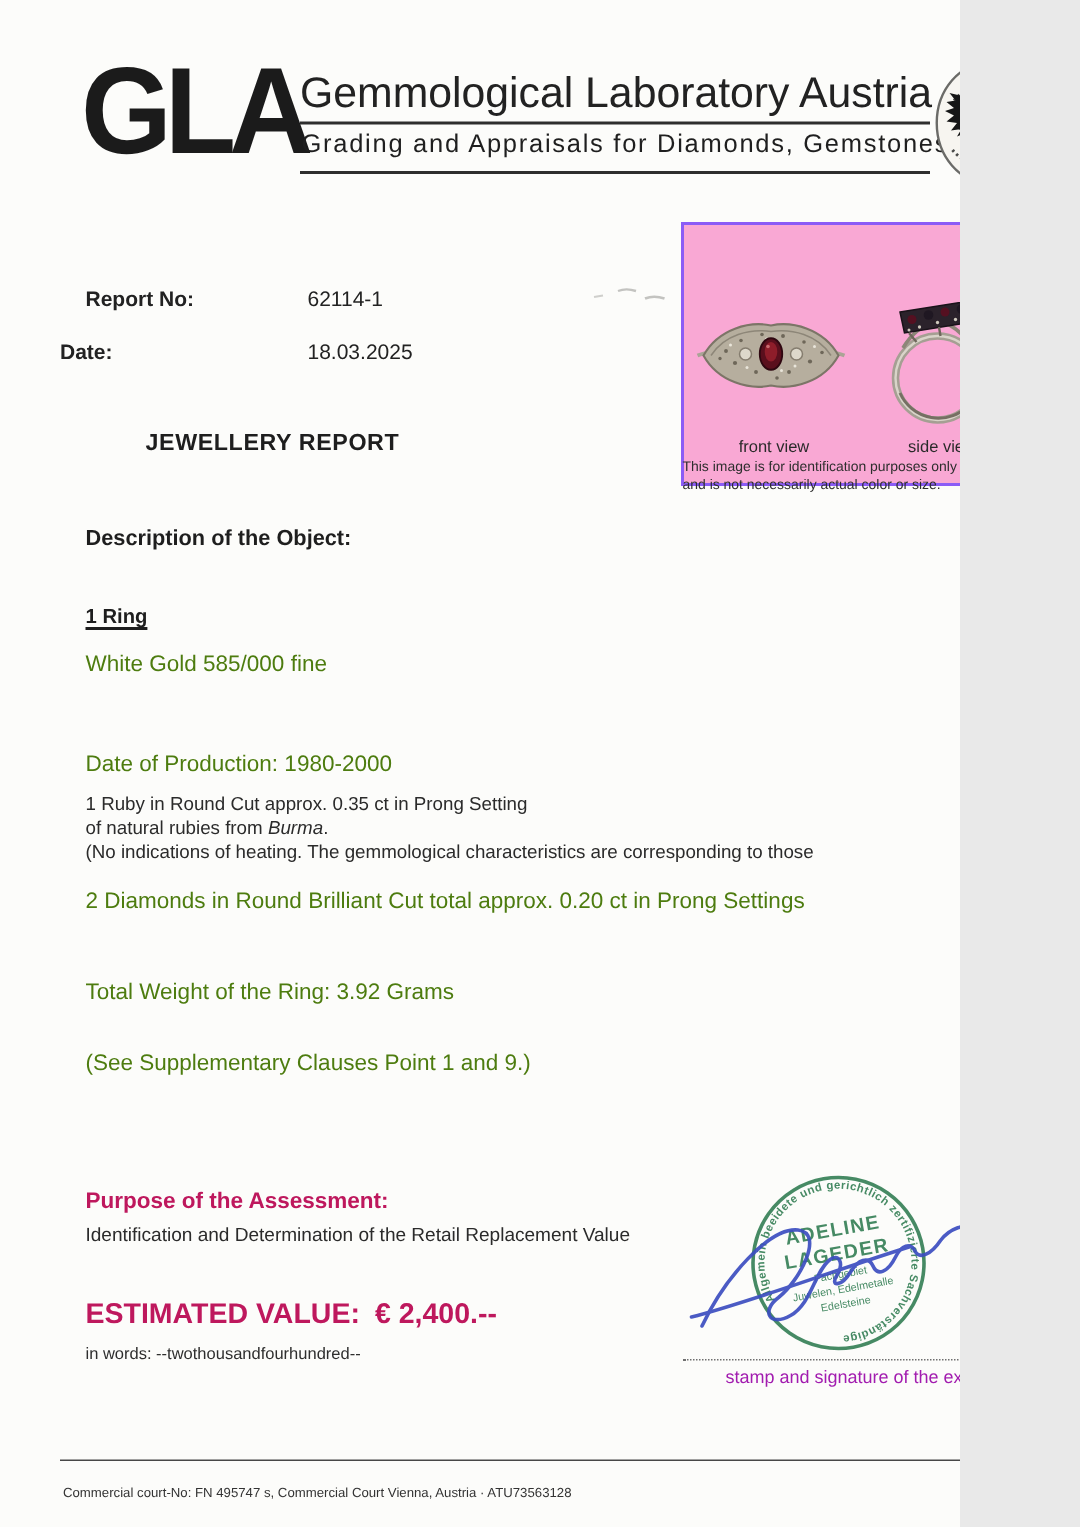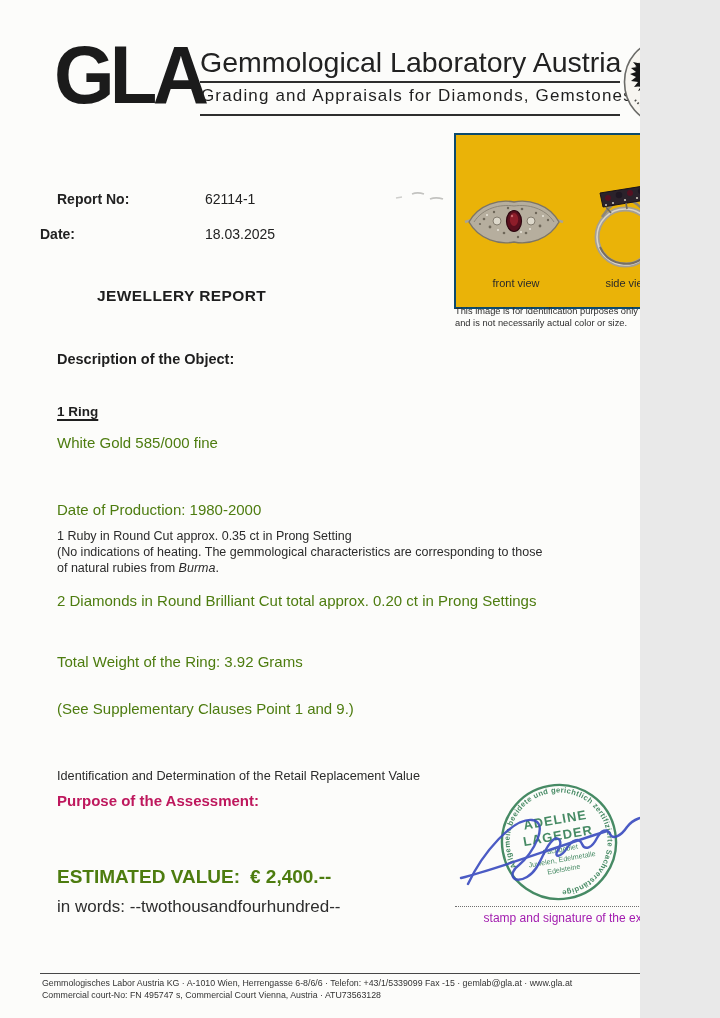"front view" .photo-box { background: #eab308 -> #f9a8d4; border: 2px solid #0c4a6e -> 2px solid #8b5cf6; top: 133px -> 148px }
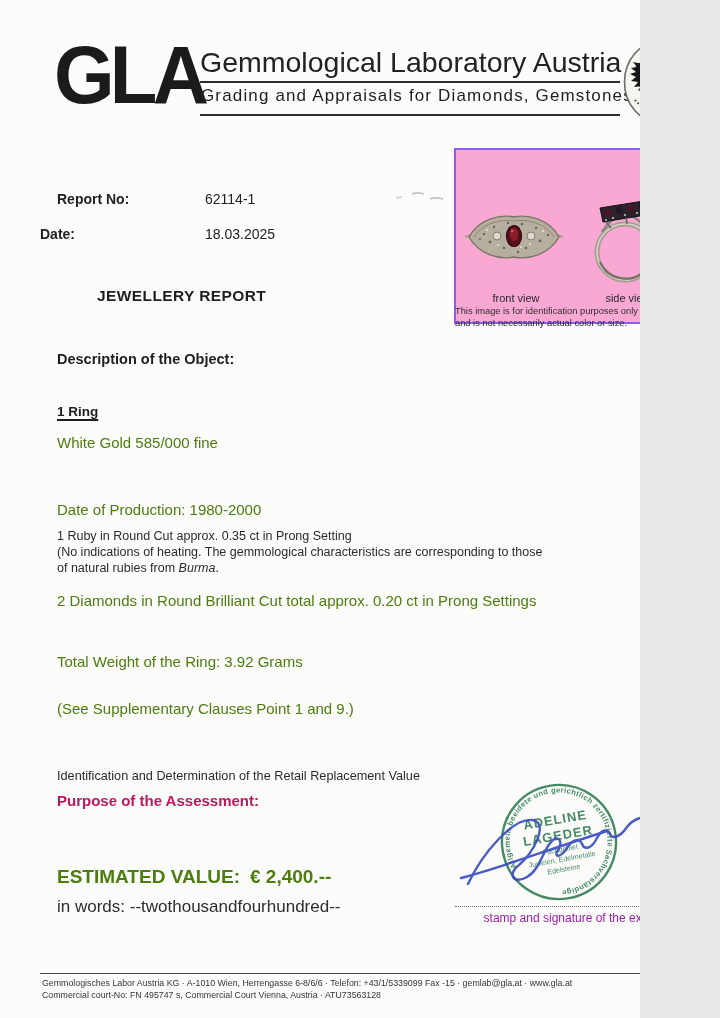"(No indications of heating. The" div { order: before "of natural rubies from Burma." -> after "of natural rubies from Burma." }
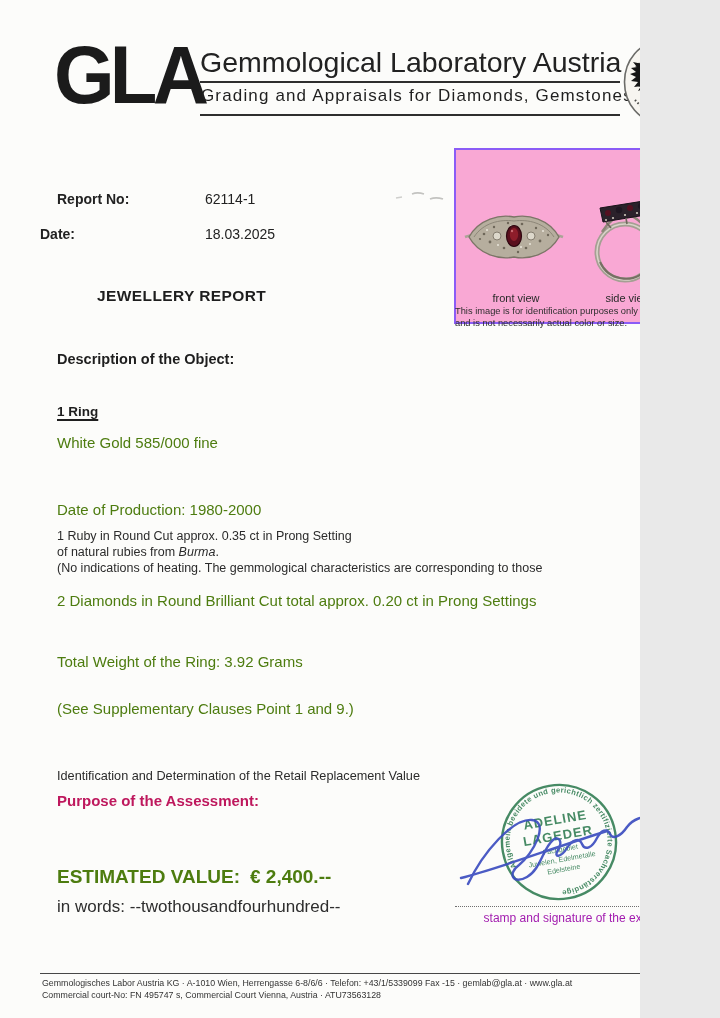"Identification and Determination of the" .purpose-text { top: 769px -> 816px }
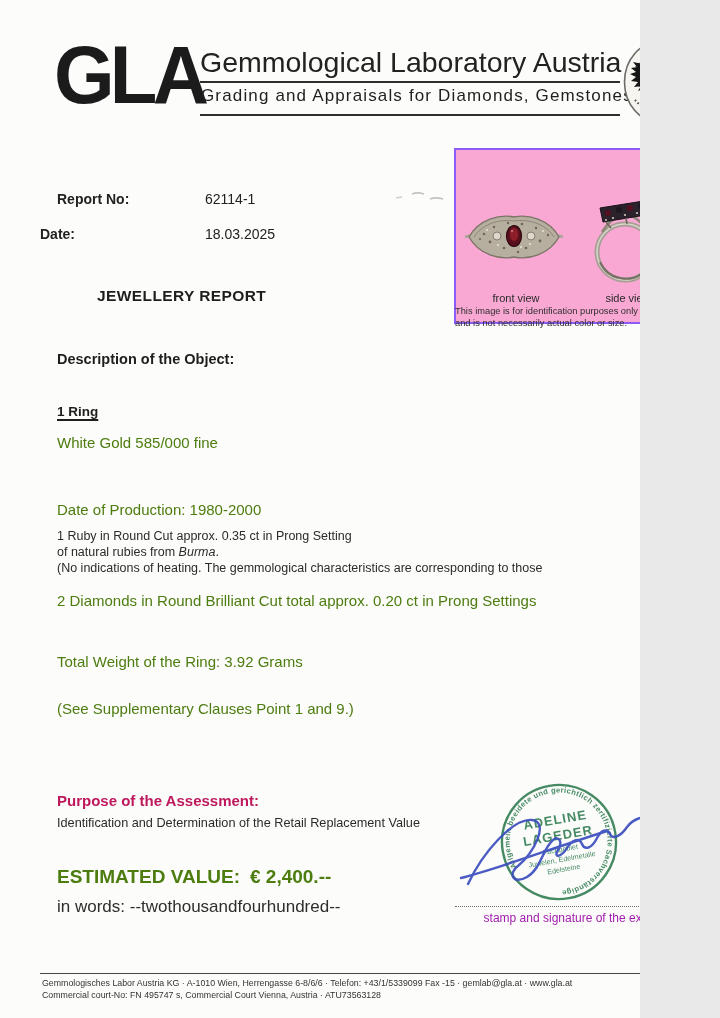"ESTIMATED VALUE: € 2,400.--" .estimated { color: #4d7c0f -> #be185d }
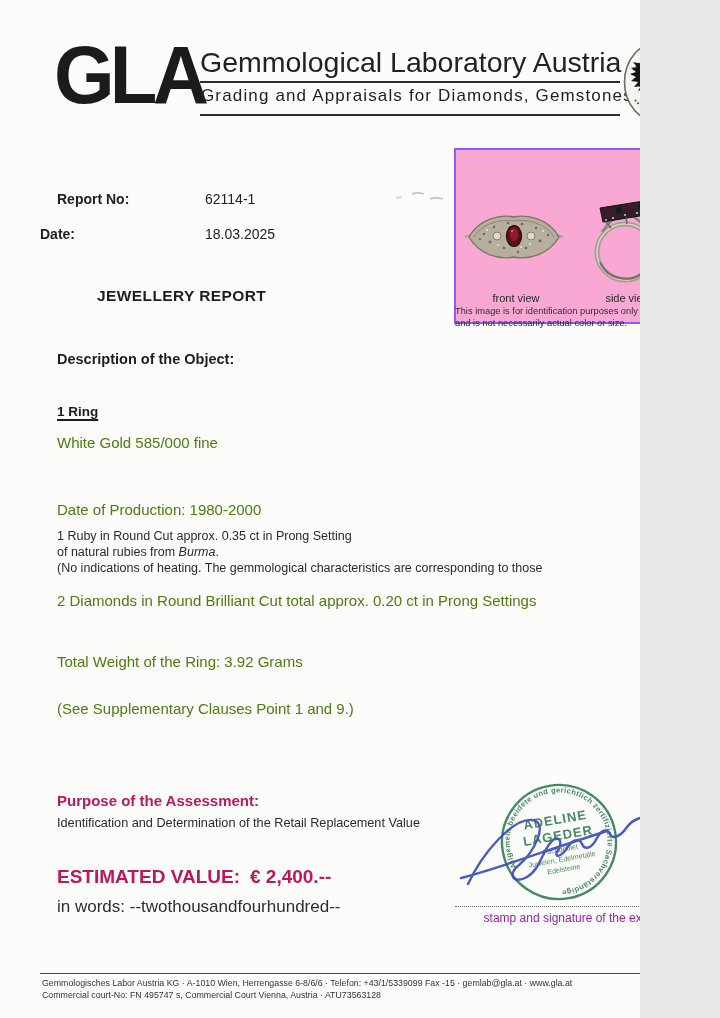"in words: --twothousandfourhundred--" .in-words { font-size: 17px -> 11px }
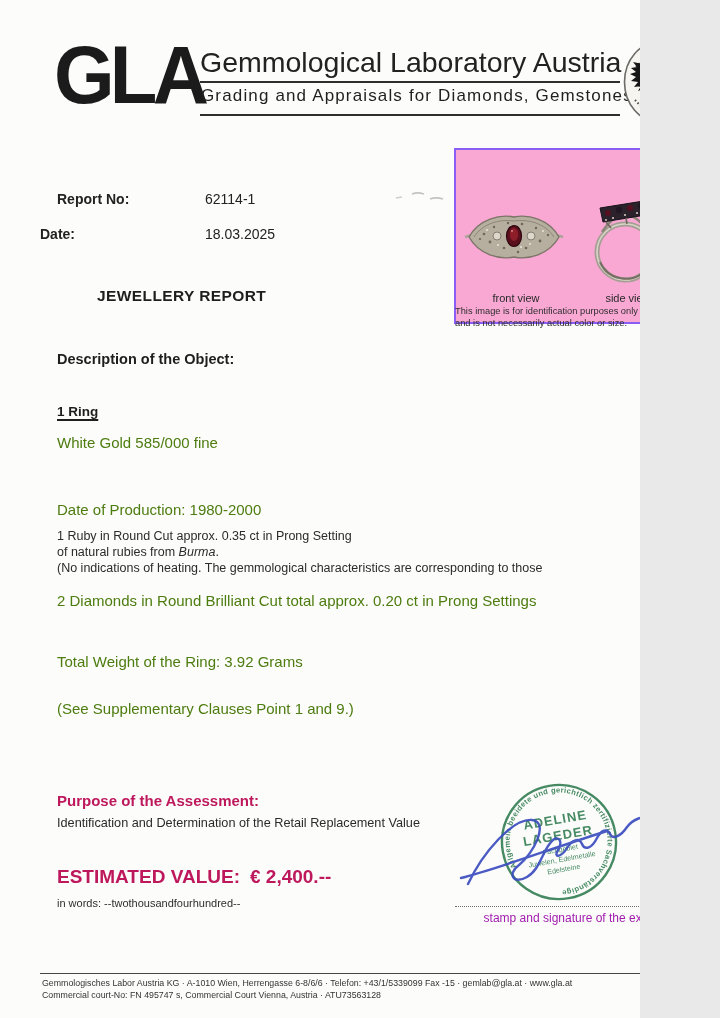"Gemmologisches Labor Austria KG ·" div.abs { html: <div>Gemmologisches Labor Austria KG · A-1010 Wien, Herrengasse 6-8/6/6 · Telefon: +43/1/5339099 Fax -15 · gemlab@gla.at · www.gla.at</div> -> none }
